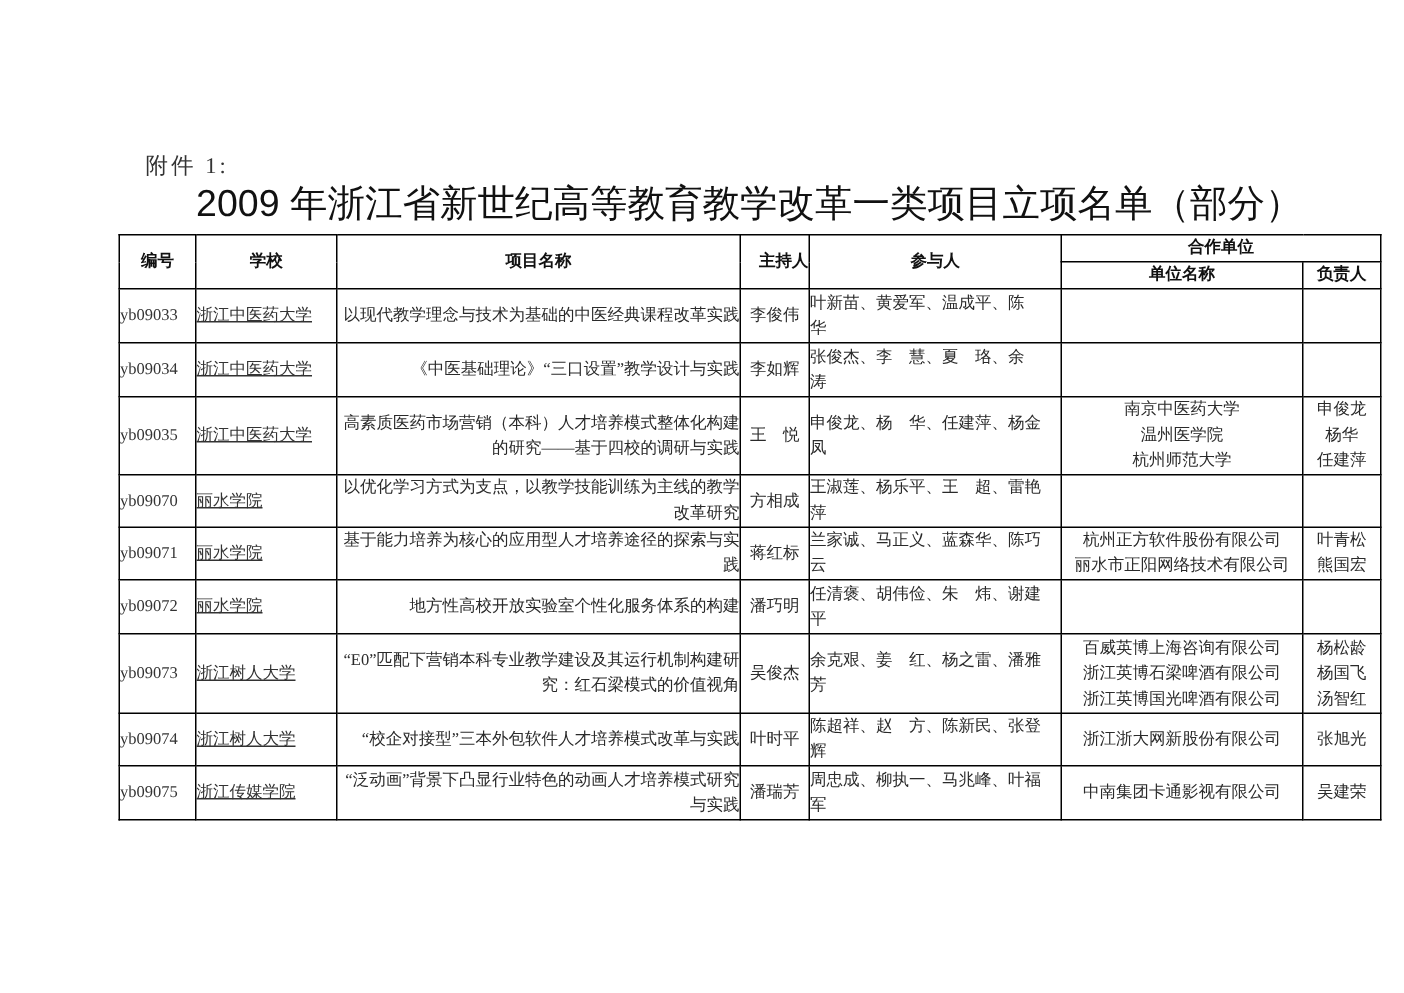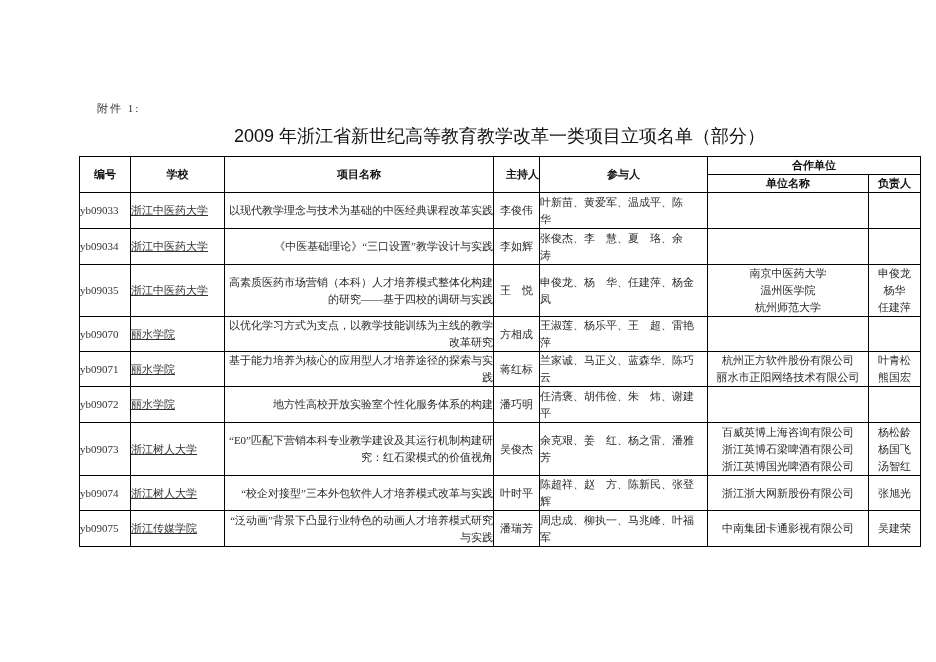"附件 1:" .attach { font-size: 11px -> 15px }
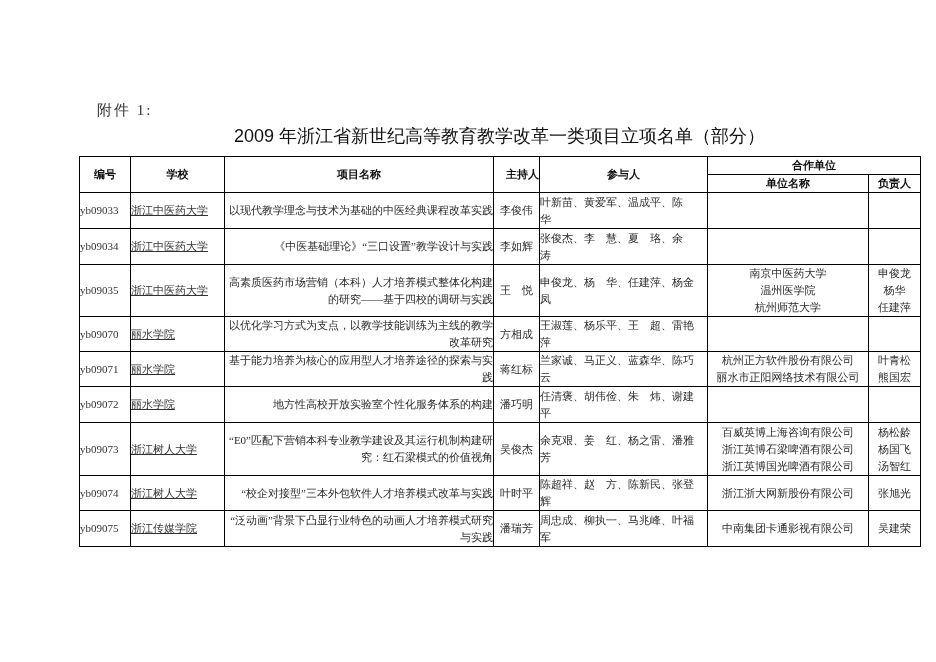"2009 年浙江省新世纪高等教育教学改革一类项目立项名单（部分）" .title { font-size: 18px -> 25px }
